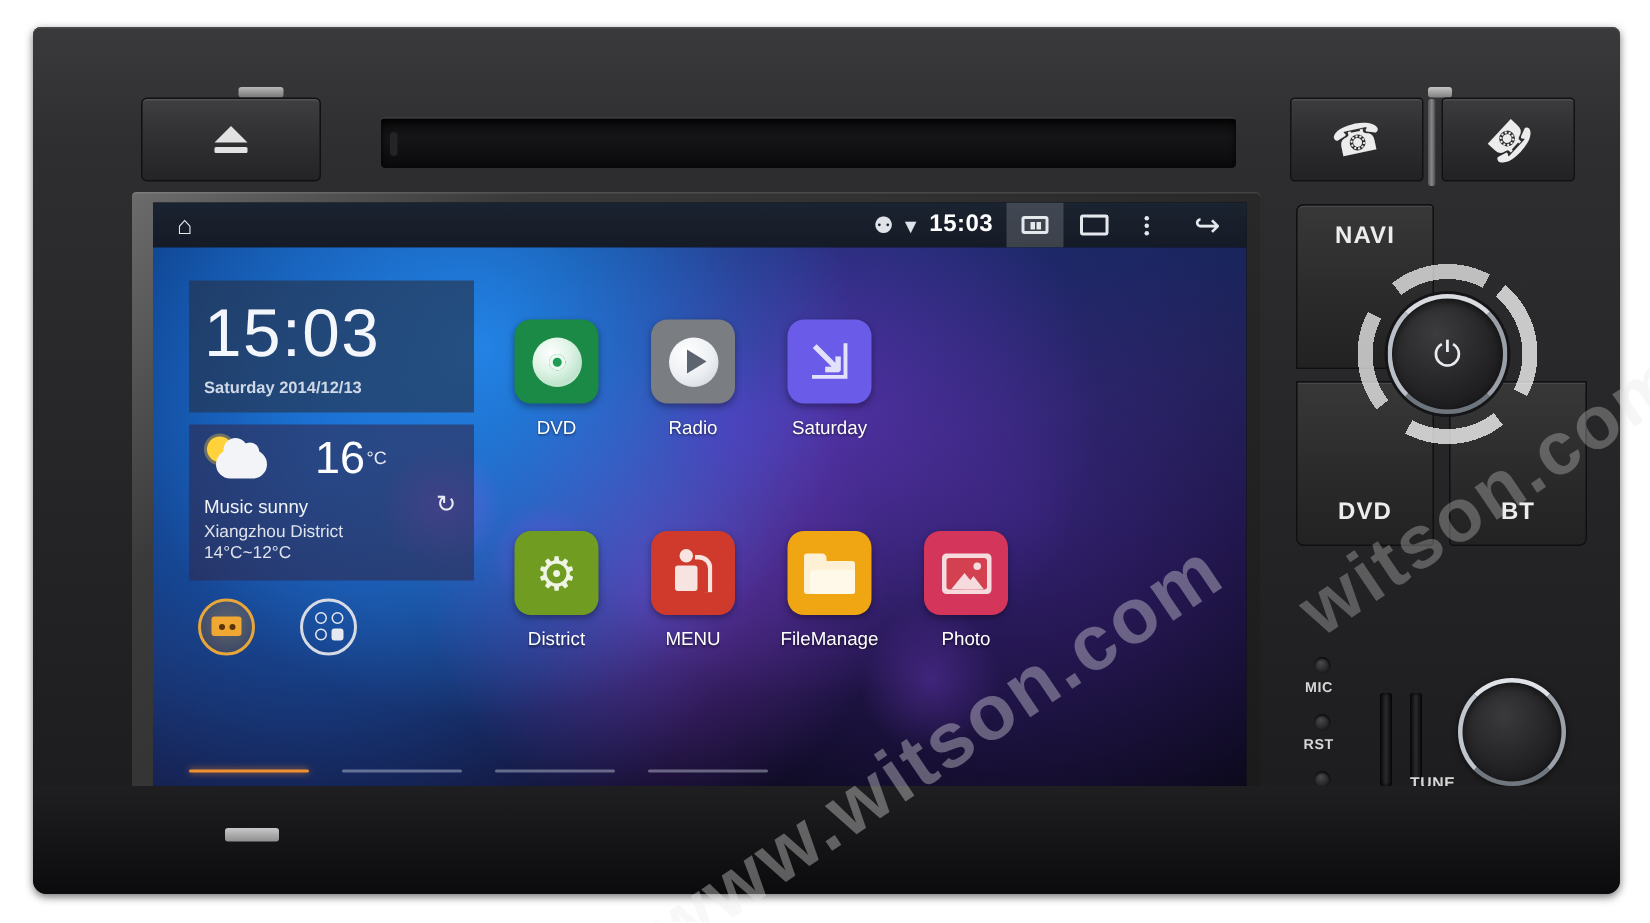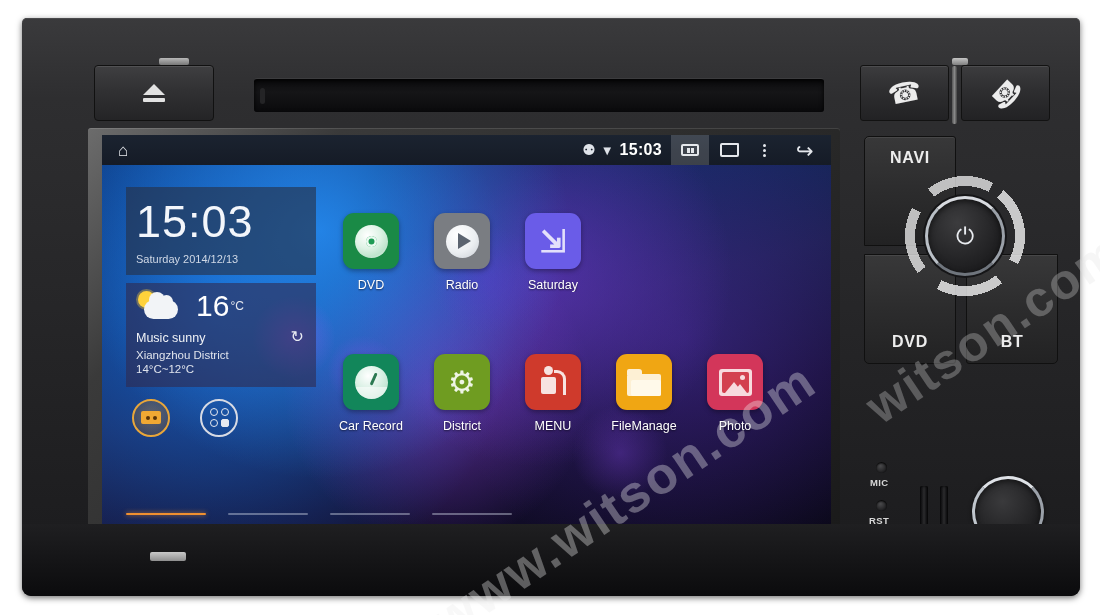"Saturday 2014/12/13" #clock-date { font-weight: none -> bold }
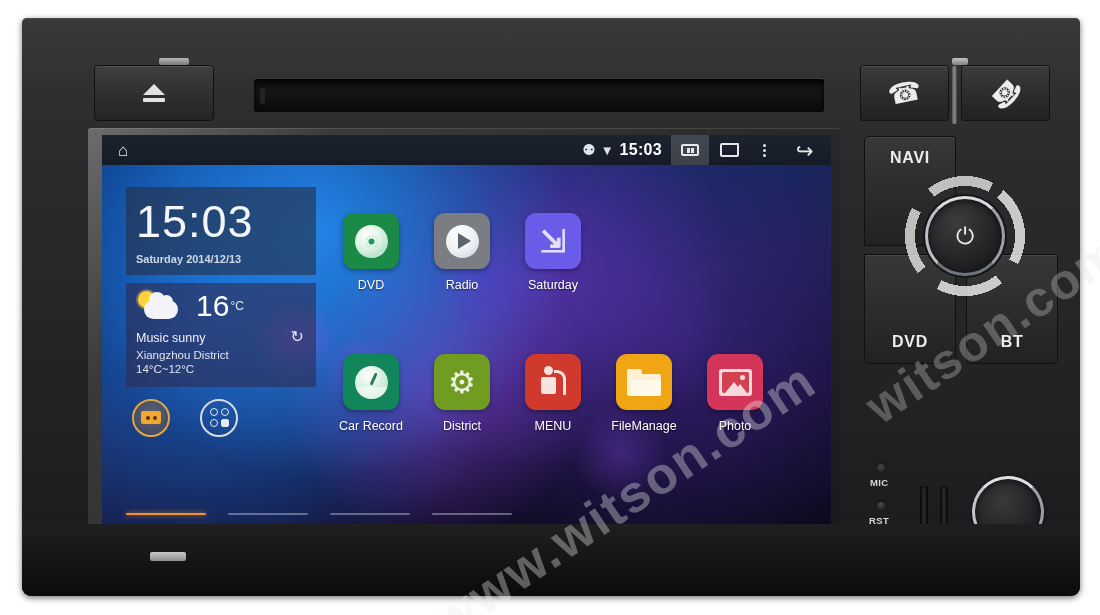"16°C" #weather-top { gap: 14px -> 28px }
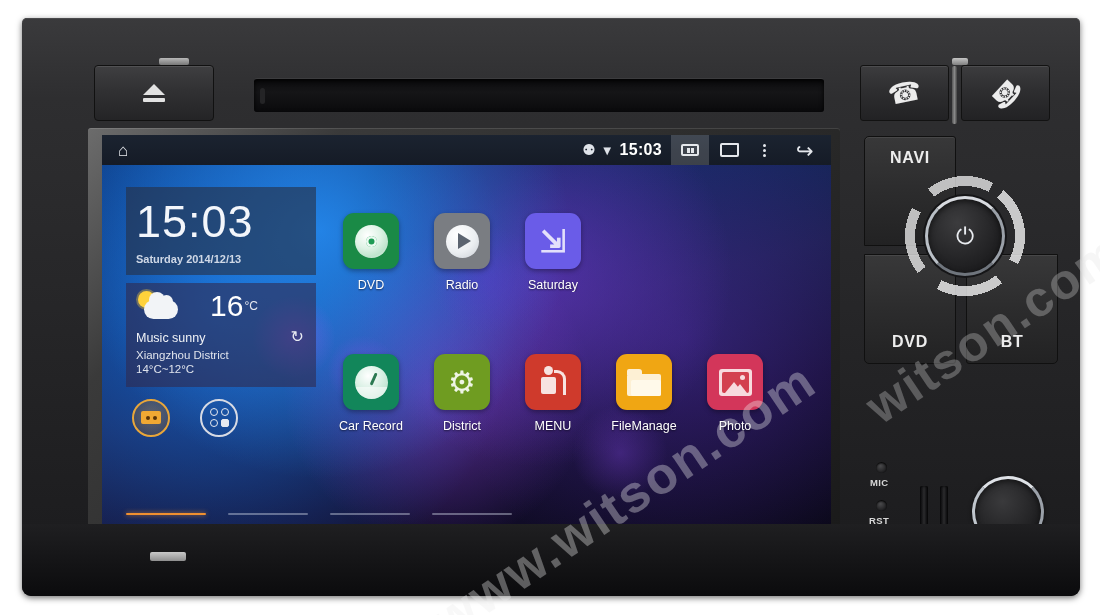"Car Record" div.app { html: <div> <div> <span></span> </div> <div>Car Record</div> </div> -> none }
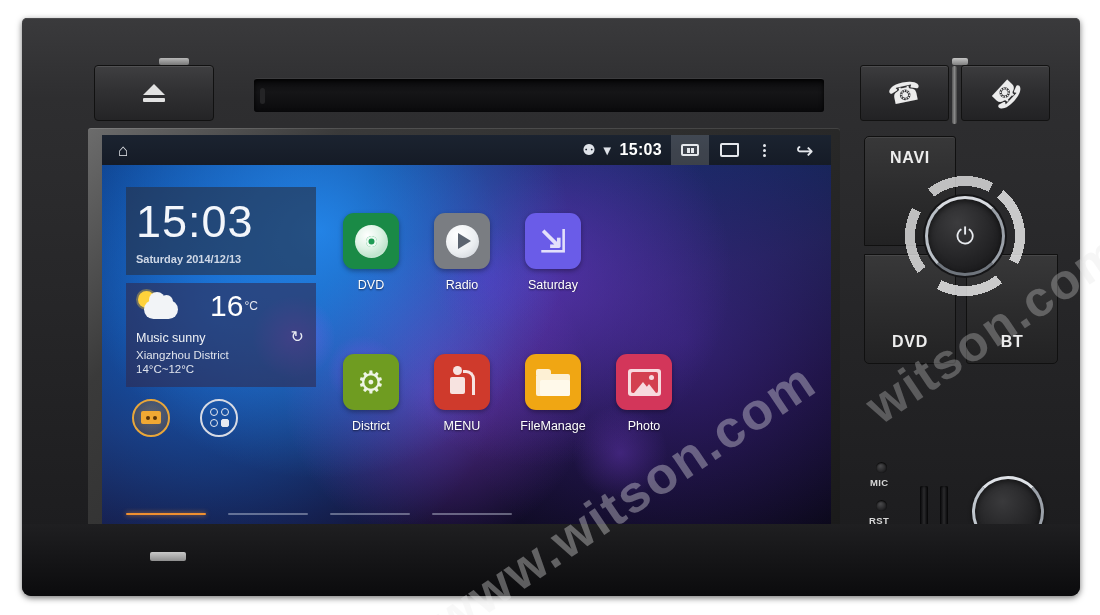"MIC" #rbottom { top: 436px -> 412px }
